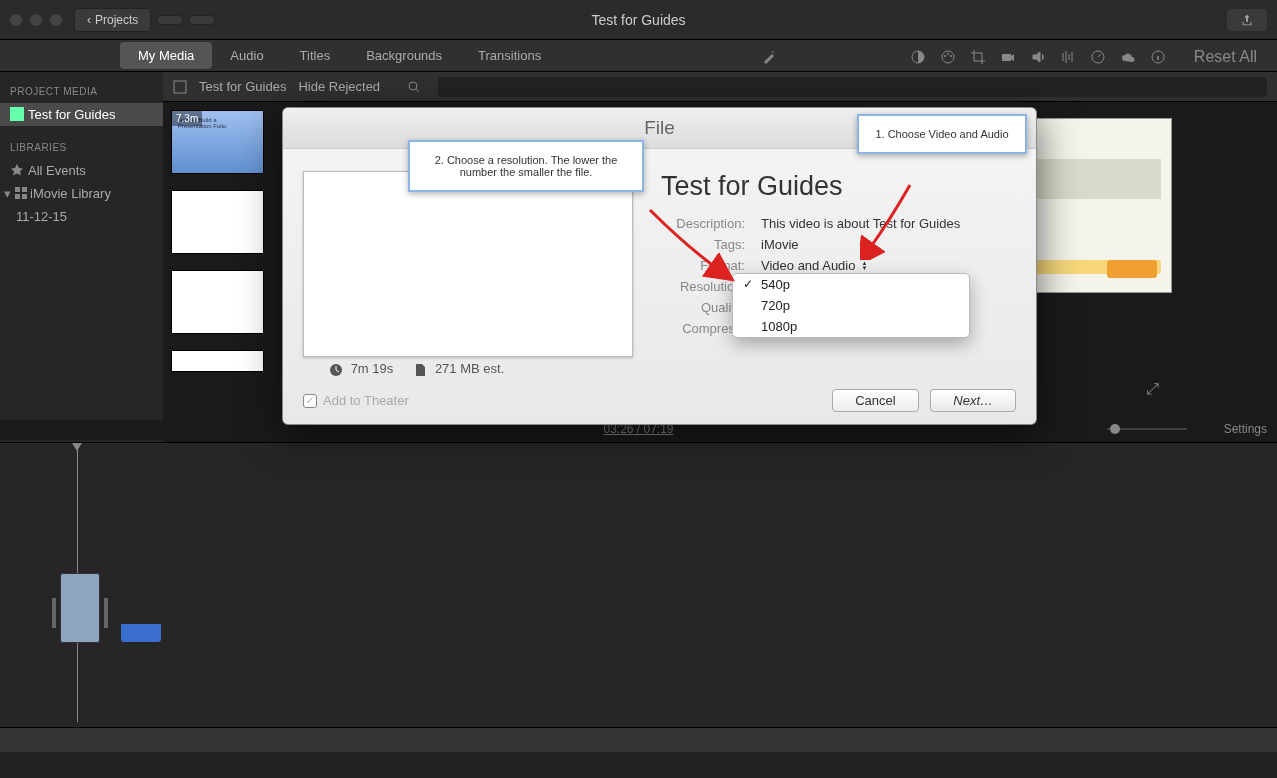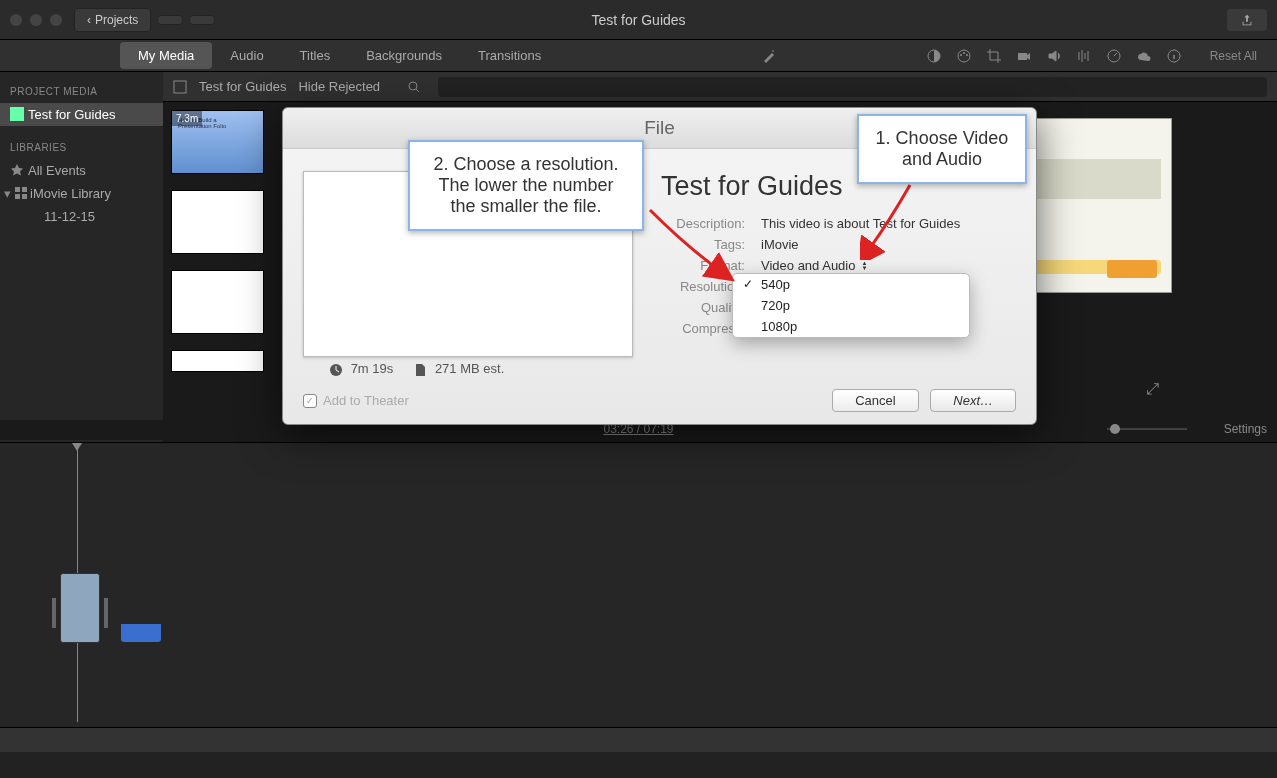"Reset All" span { font-size: 12px -> 16px }
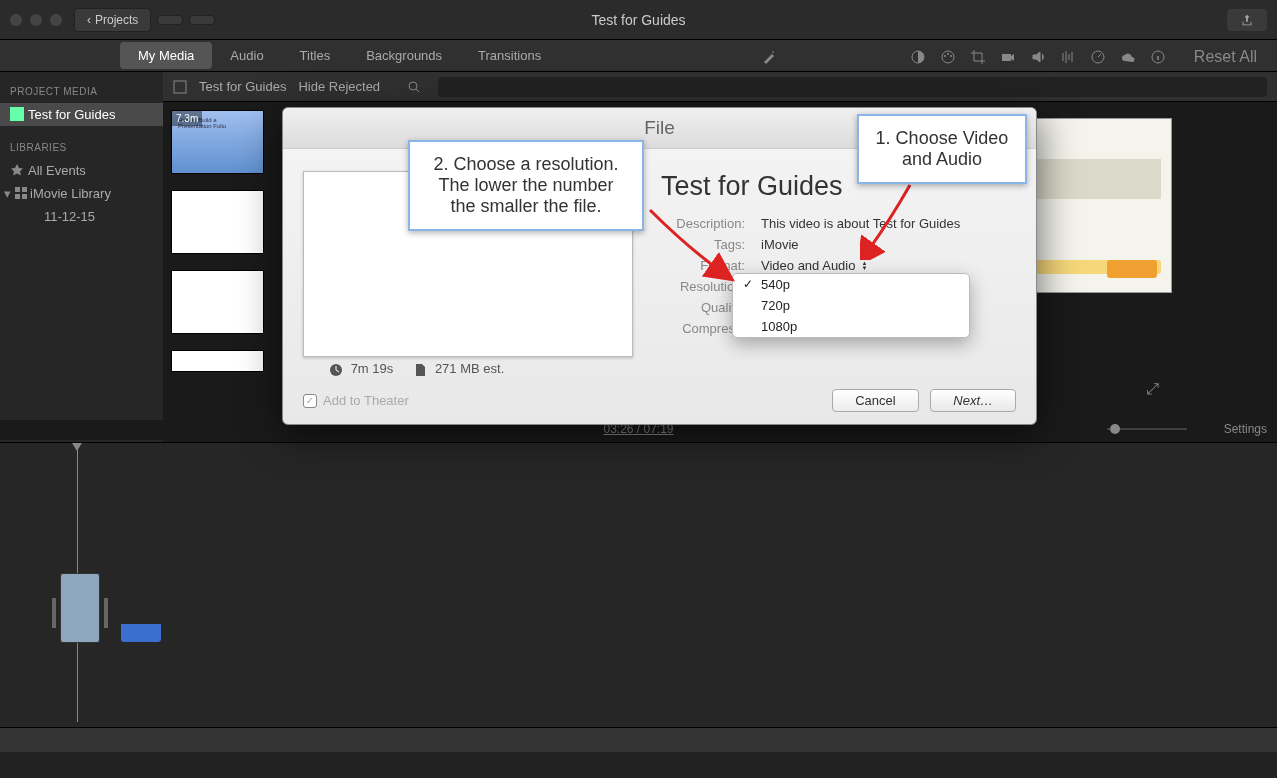"1. Choose Video and Audio" .callout { font-size: 18px -> 11px }
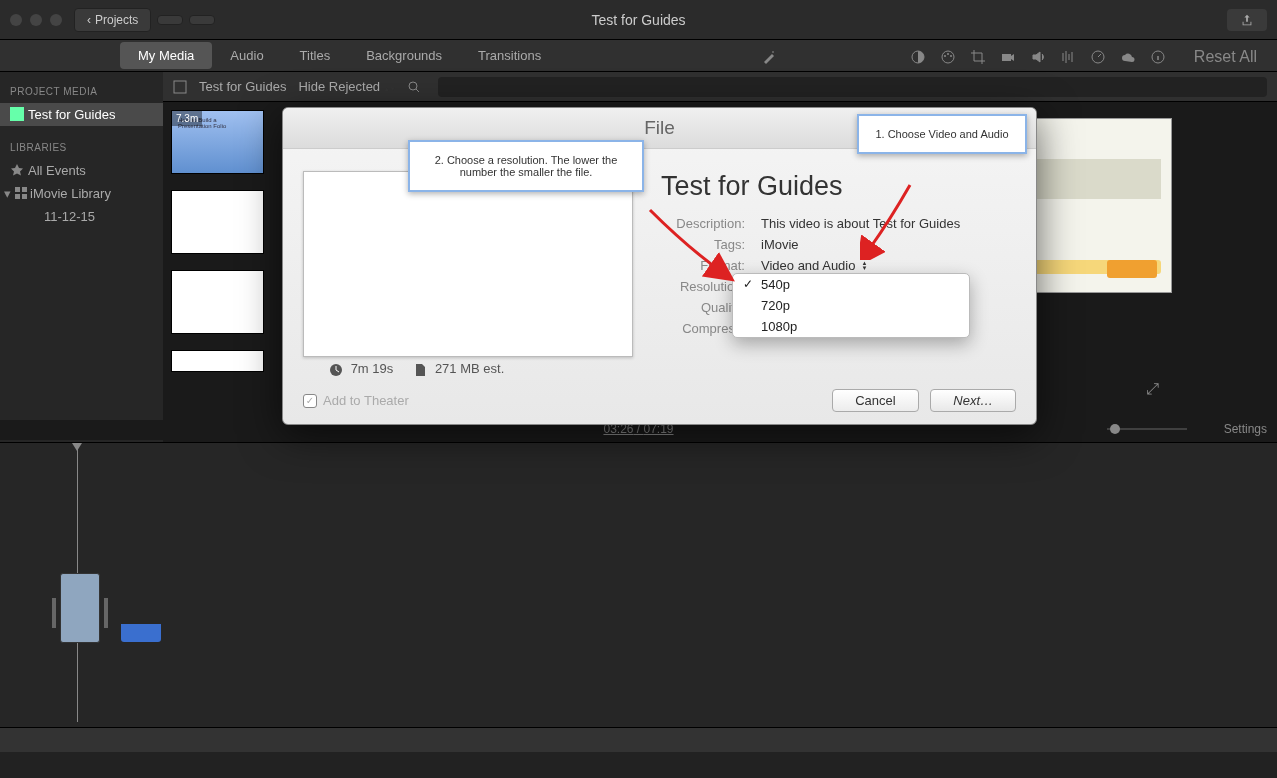"11-12-15" div.sb-item { padding-left: 44px -> 16px }
